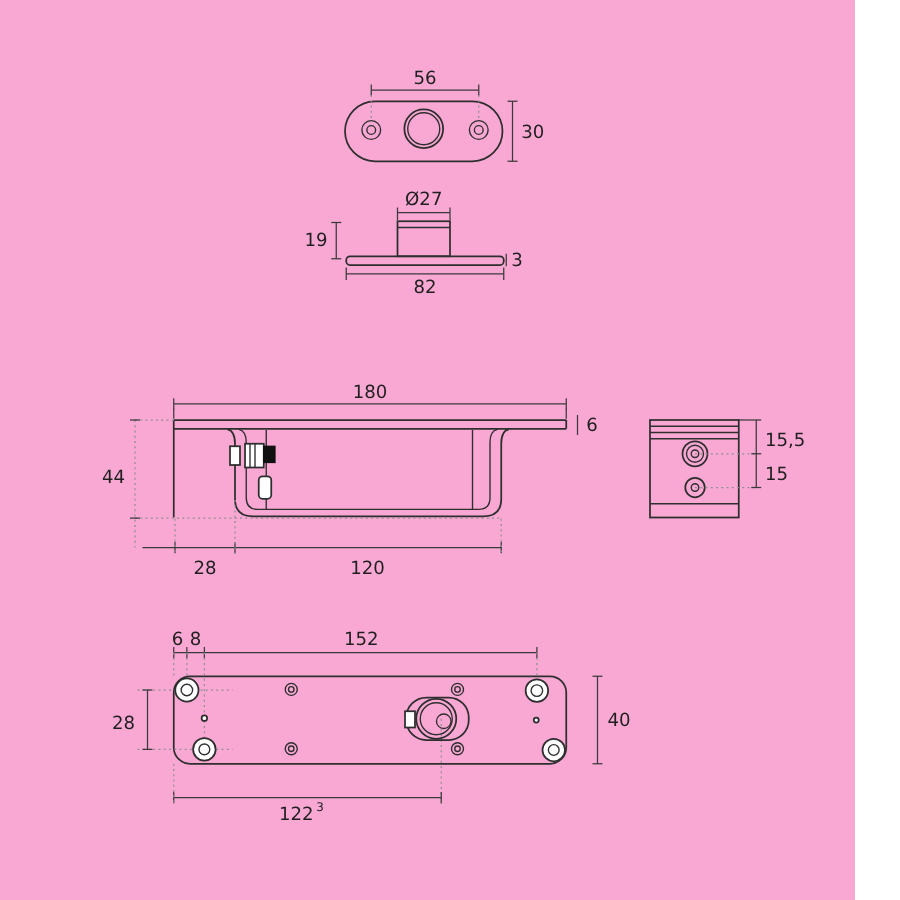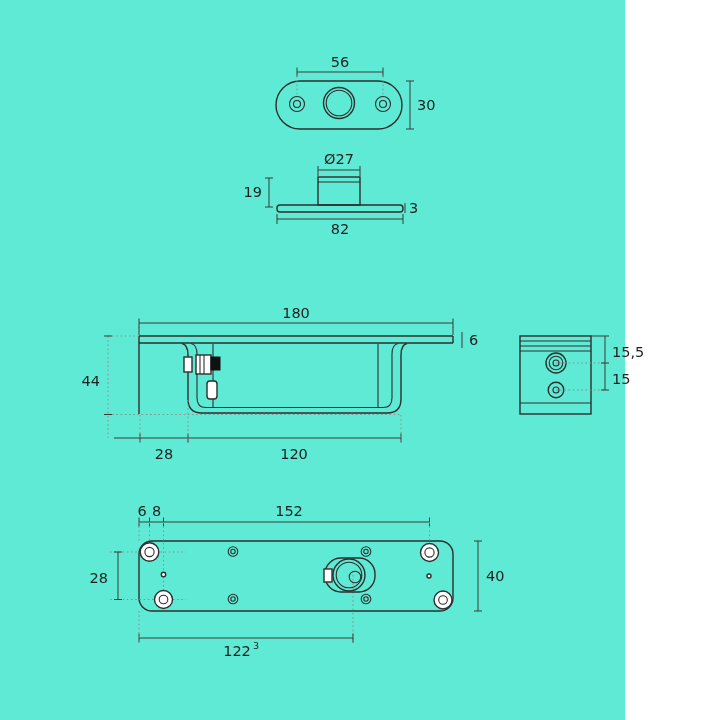"56" .page { background: #5eead4 -> #f9a8d4; width: 625px -> 684px }
